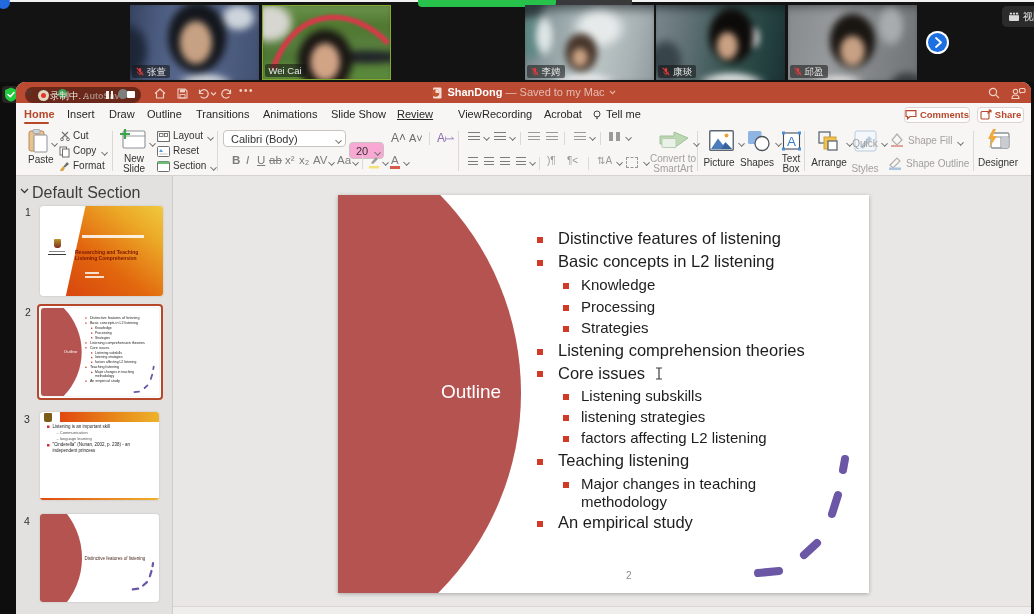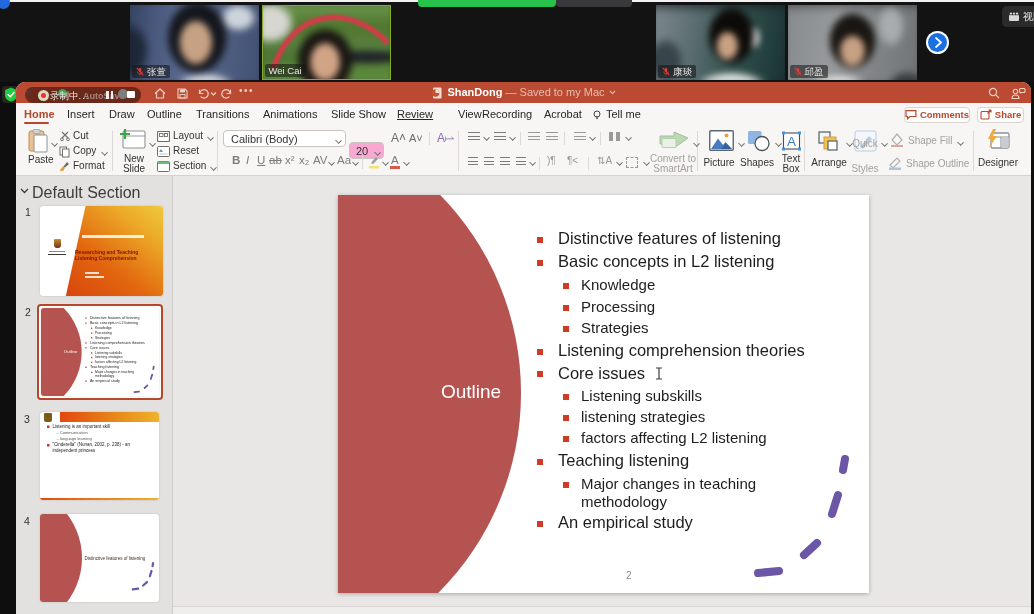"李娉" div.tile { html: none -> <div> <div></div> <div><svg> <rect></rect> <path></path> <line></line> </svg>李娉</div> </div> }
